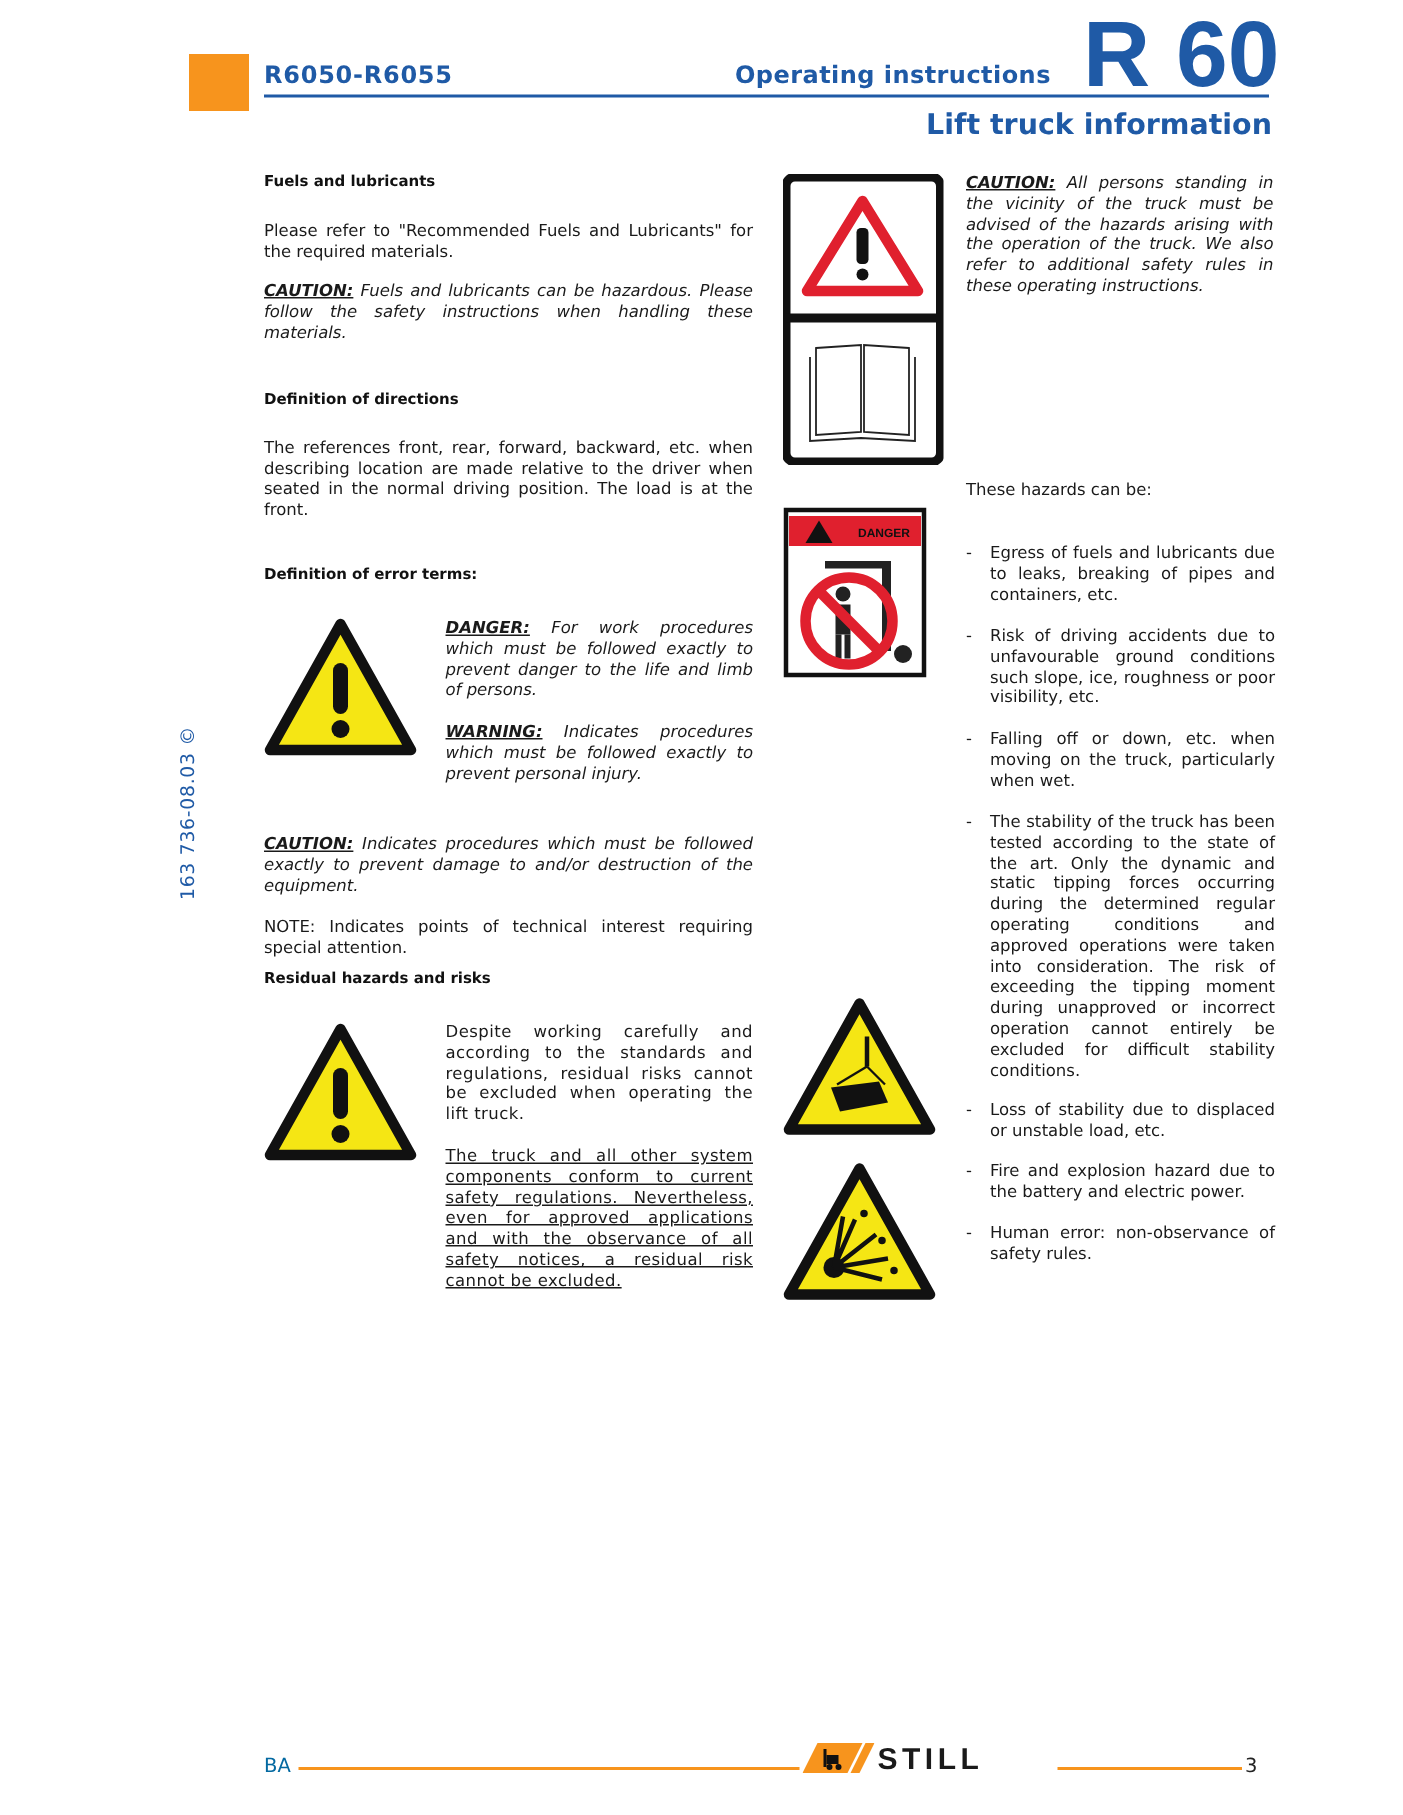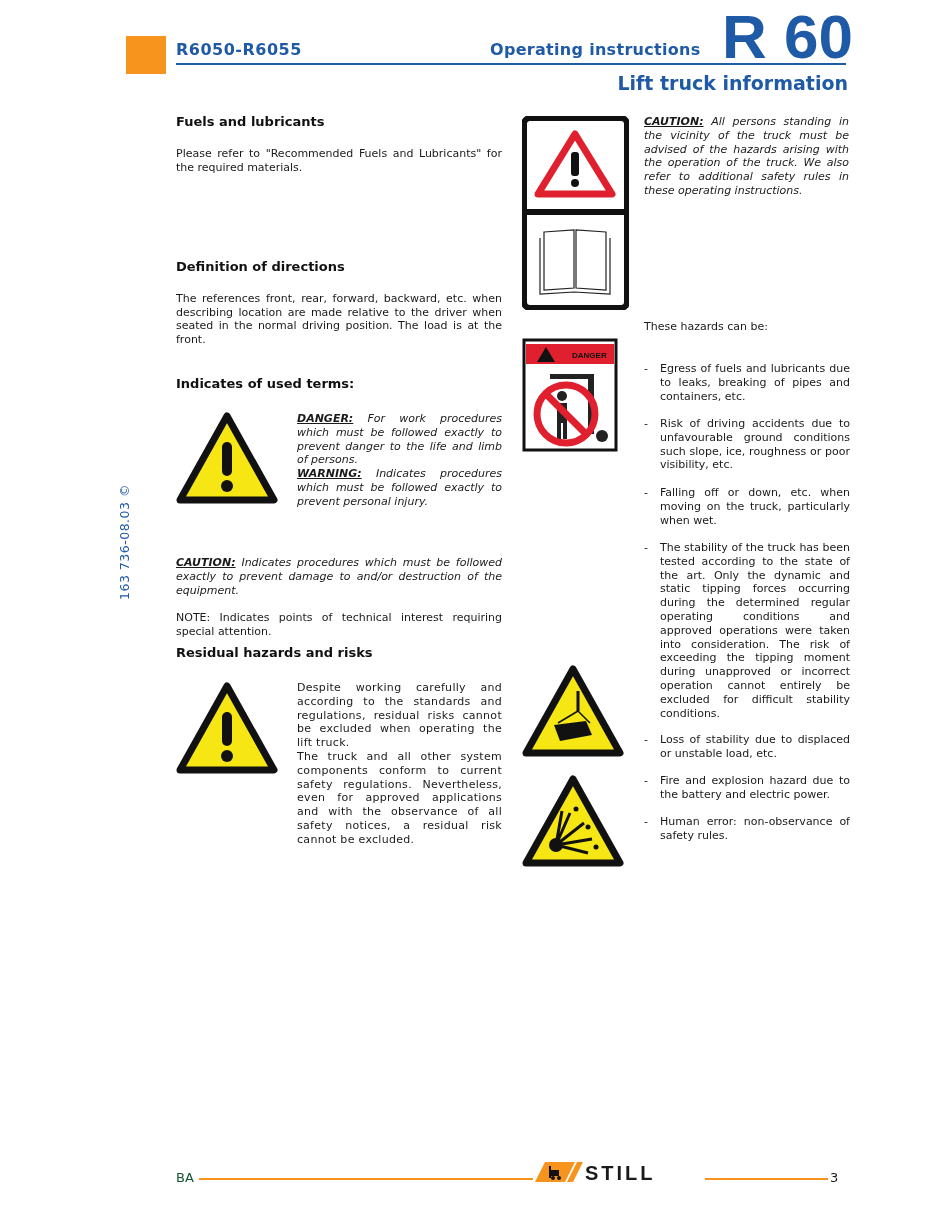"Fuels and lubricants" h2 { font-size: 13px -> 10px }
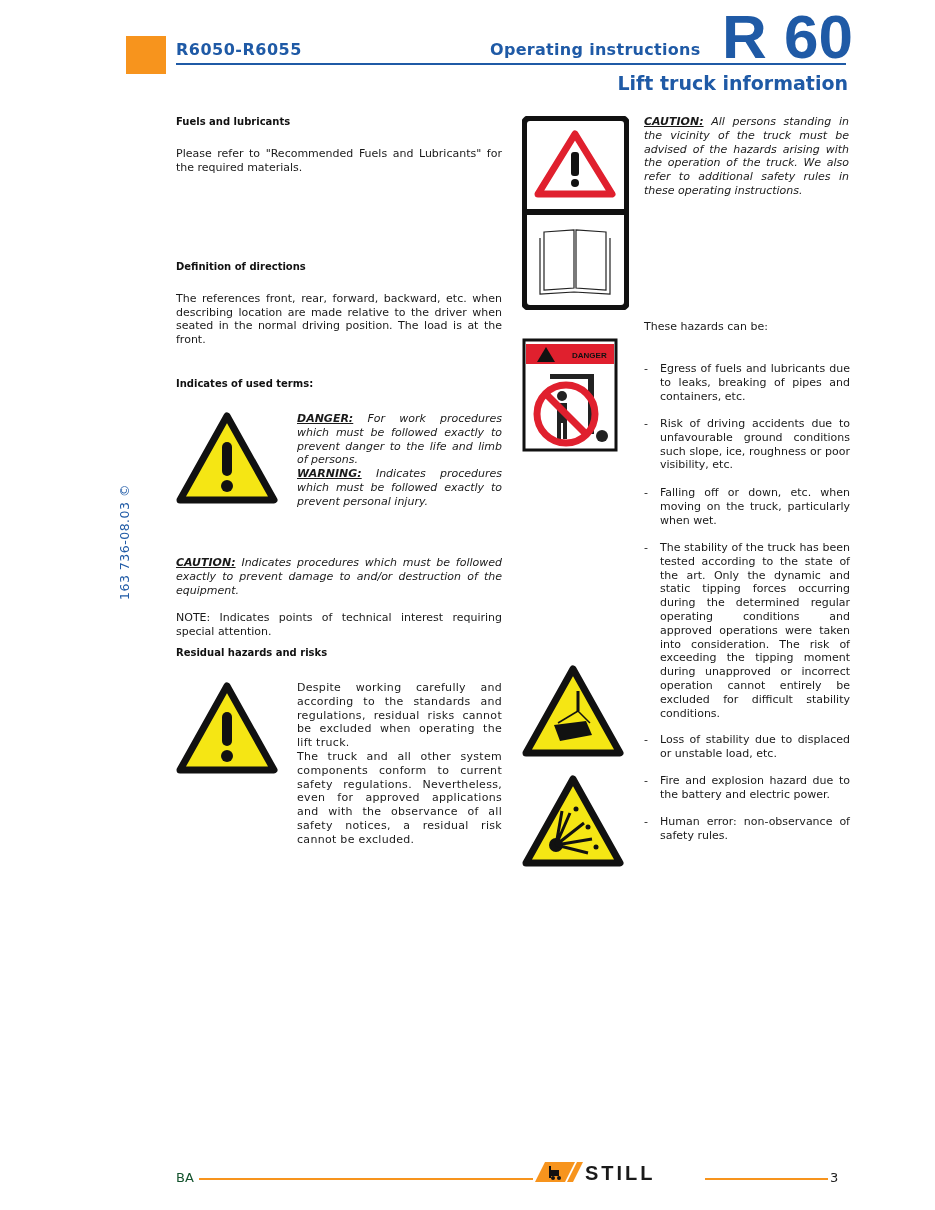"CAUTION: Fuels and lubricants can" p.it { html: none -> <p><span>CAUTION:</span><span> Fuels and lubricants can be hazardous. Please follow the safety instructions when handling these materials.</span></p> }
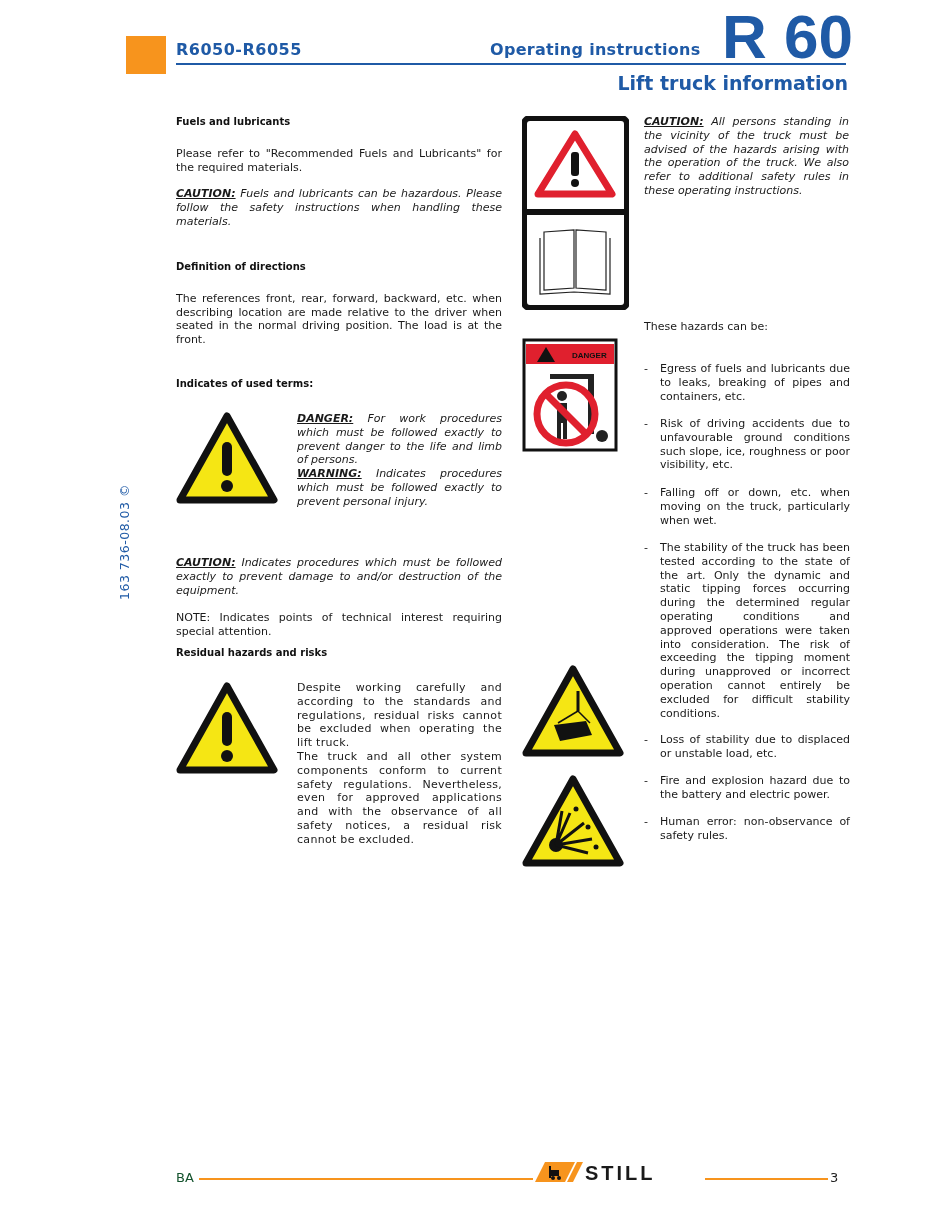"Indicates of used terms:" h2 { text: Indicates of used -> Definition of error }
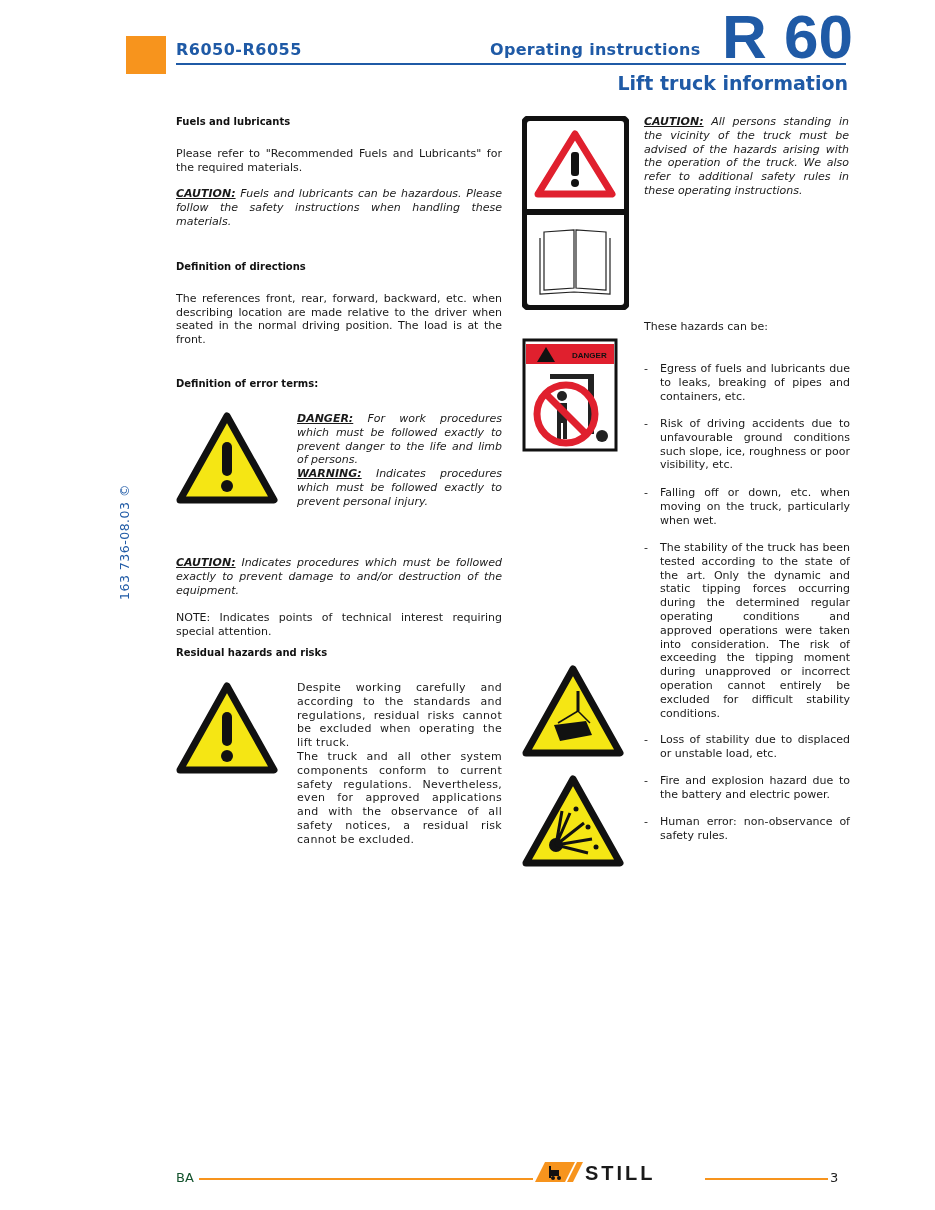"WARNING: Indicates procedures which must" p.it { margin-top: none -> 14px }
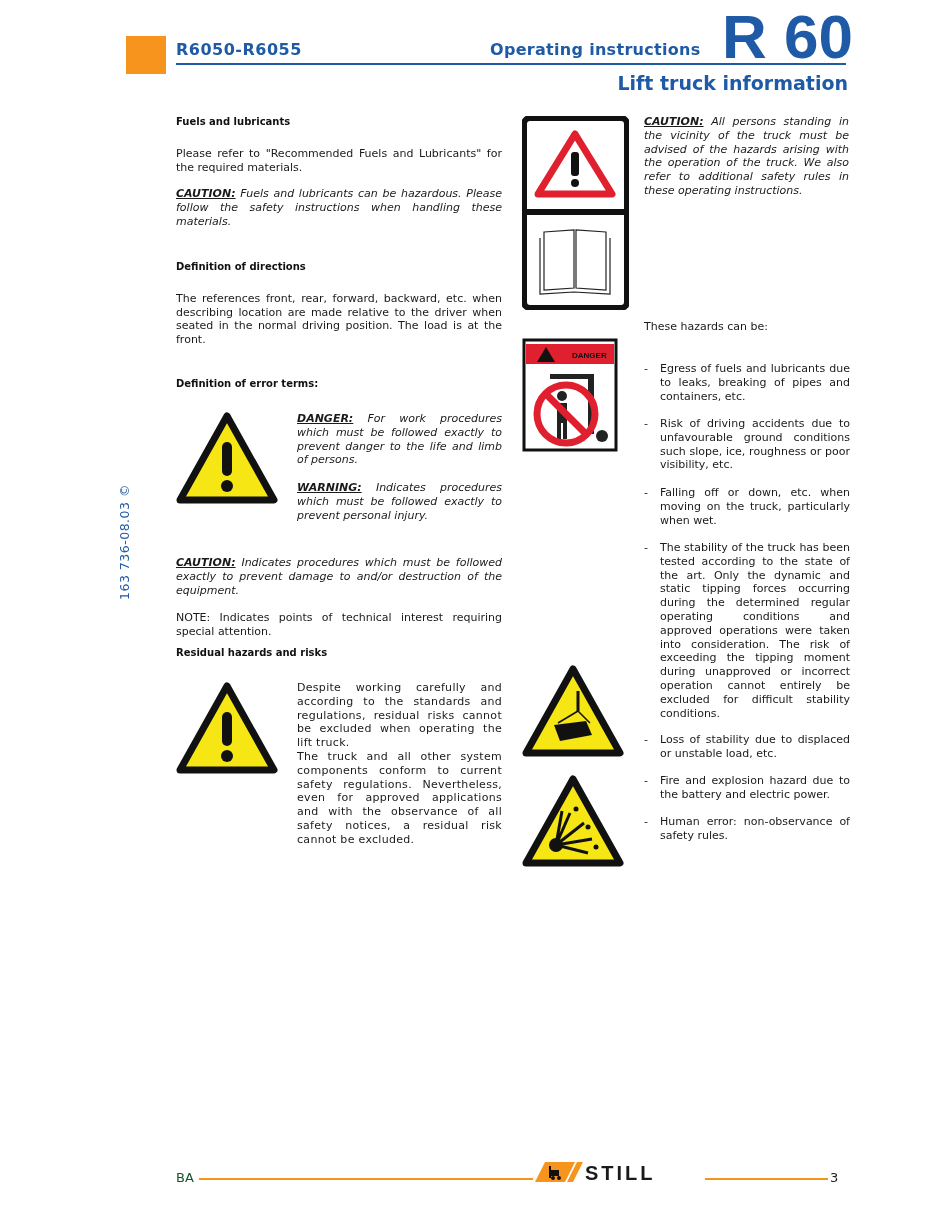"The truck and all other" p { margin-top: none -> 14px; text-decoration: none -> underline }
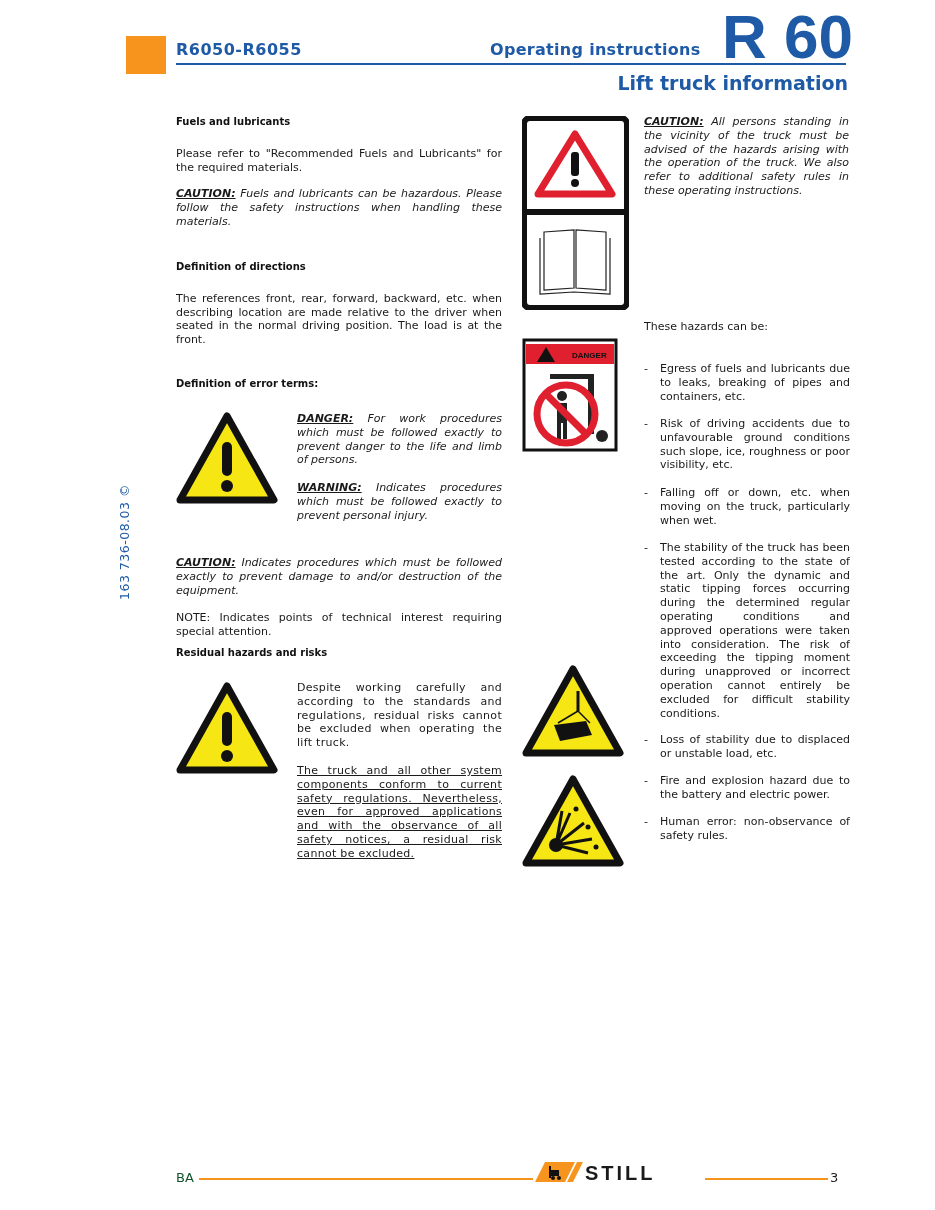"BA" .foot-ba { color: #14532d -> #0369a1 }
